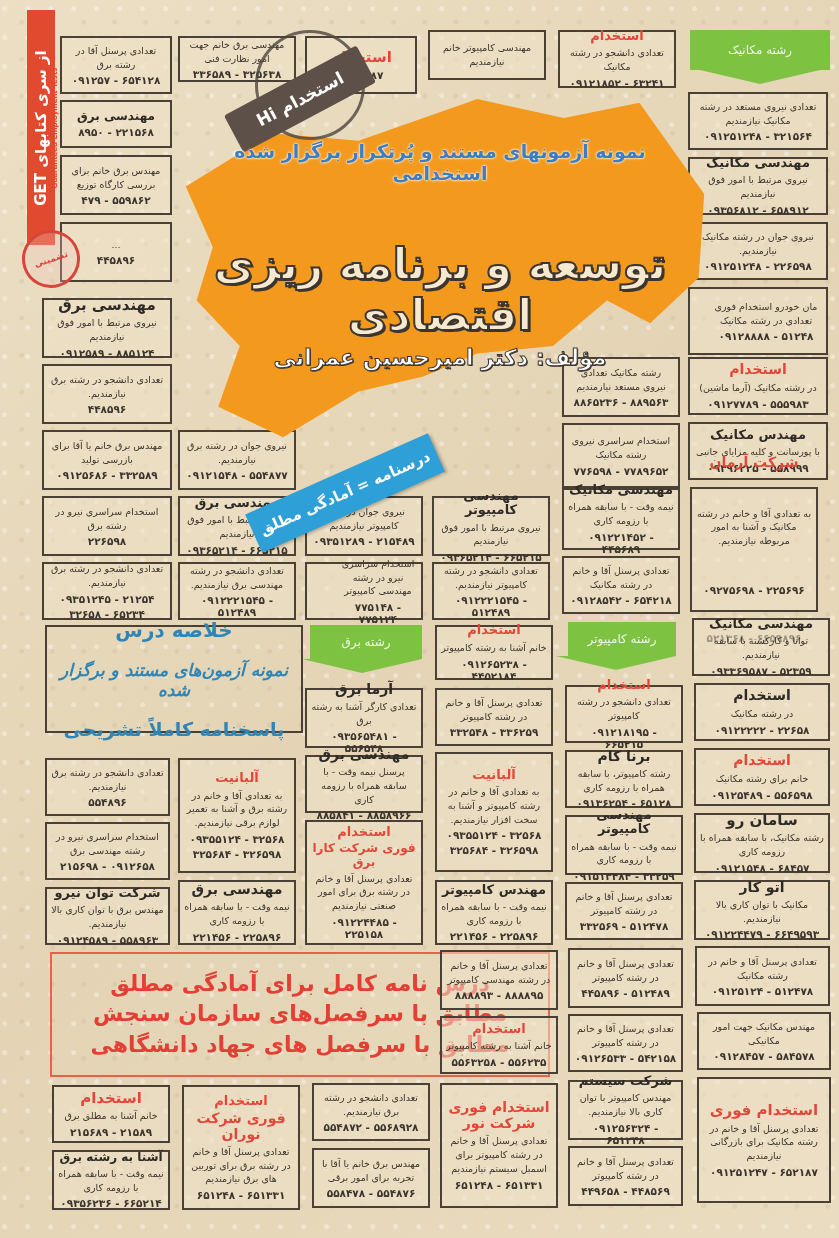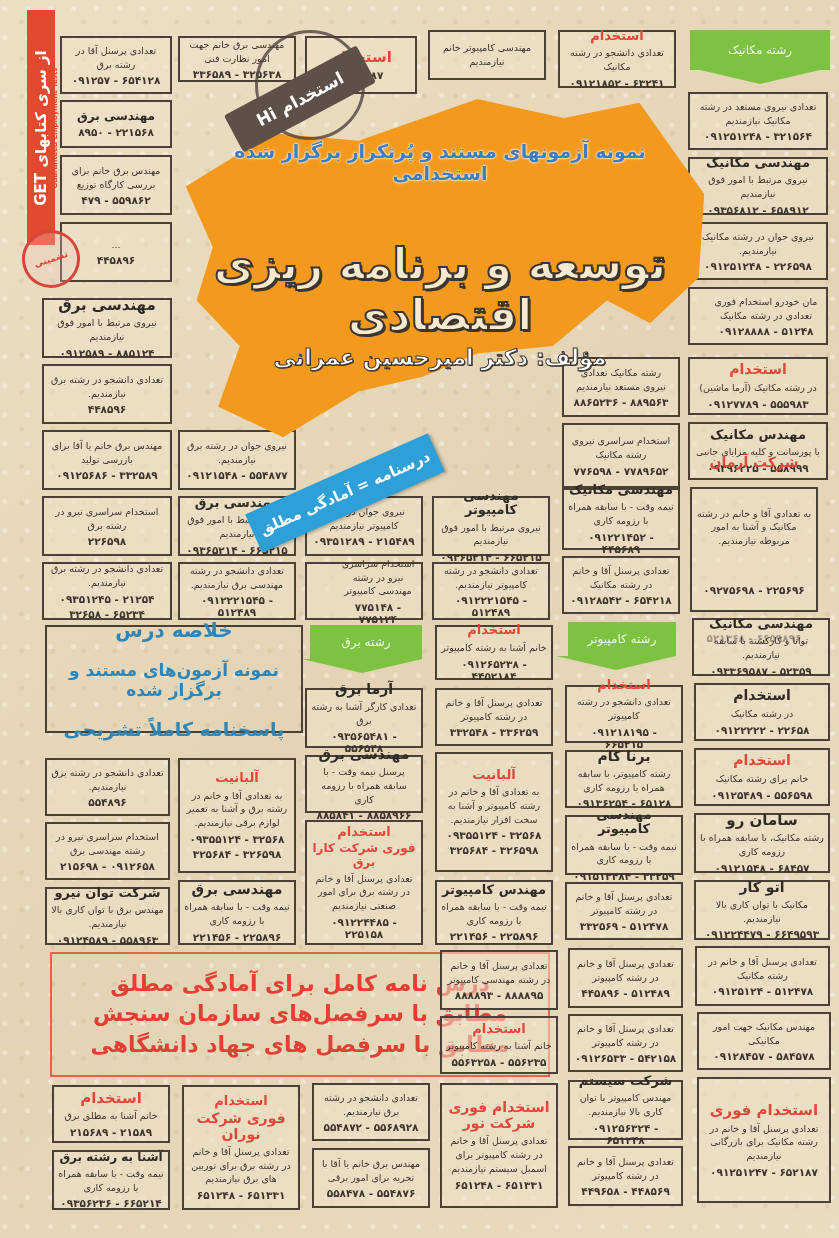"مان خودرو استخدام فوری تعدادی" div.ad { height: 58px -> 68px }
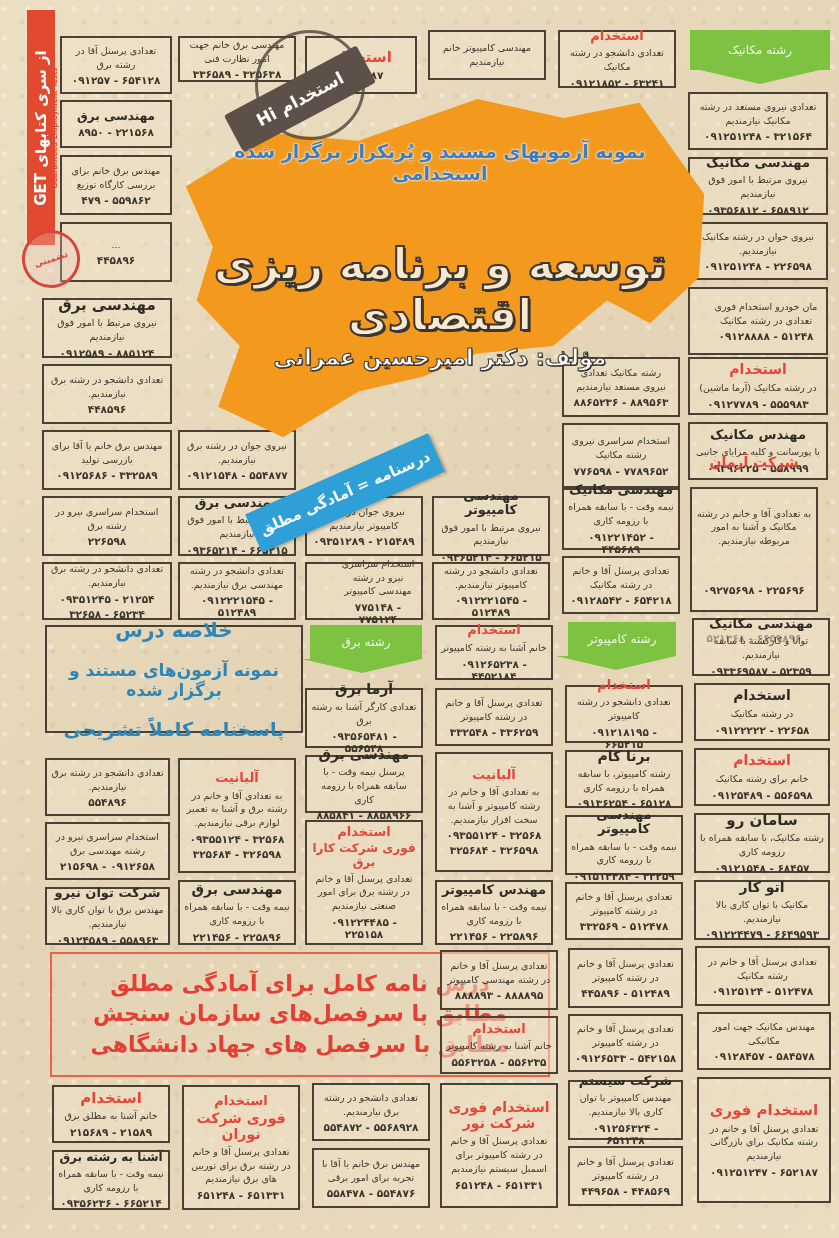"نمونه آزمون‌های مستند و برگزار" .summary .l2 { font-style: none -> italic }
